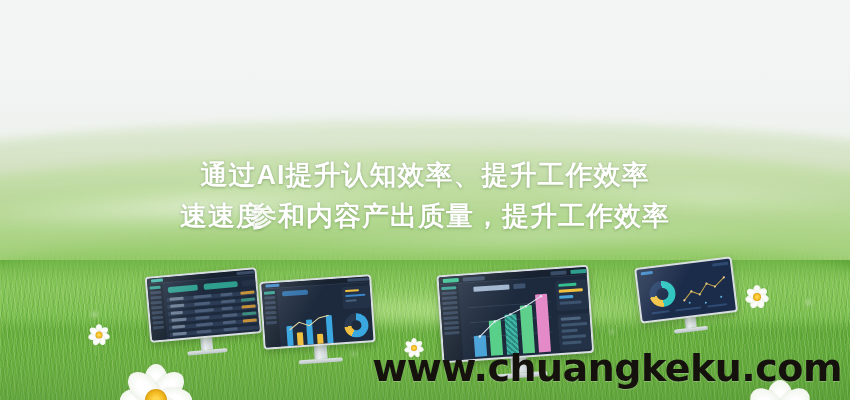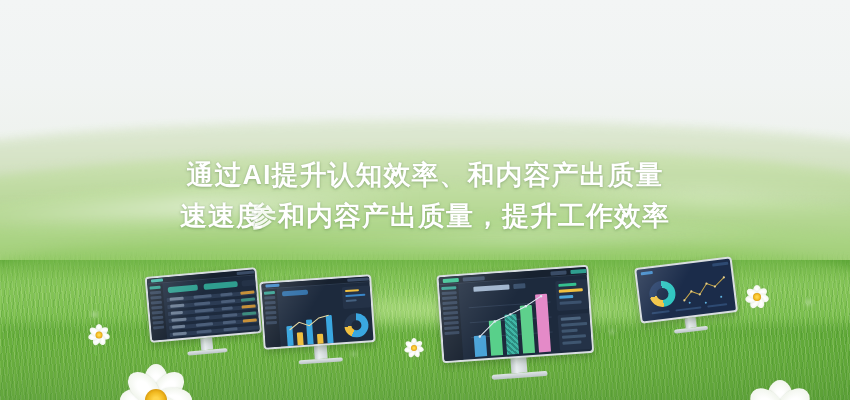"通过AI提升认知效率、和内容产出质量" div.subtitle { text: 和内容产出质量 -> 提升工作效率 }
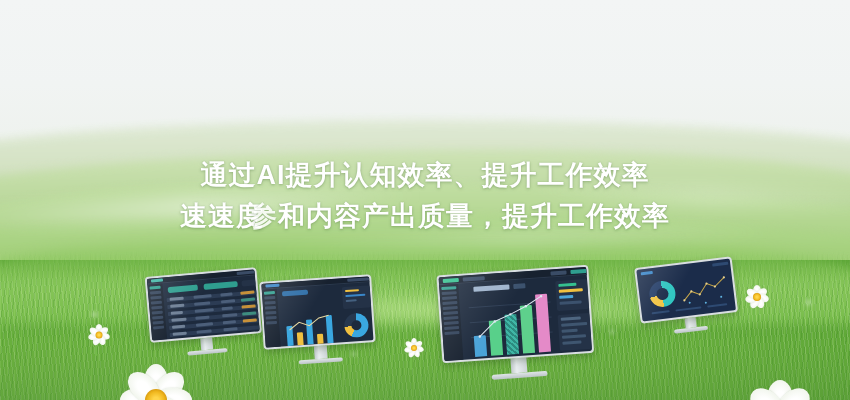"www.chuangkeku.com" div.watermark { html: none -> <div>www.chuangkeku.com</div> }
